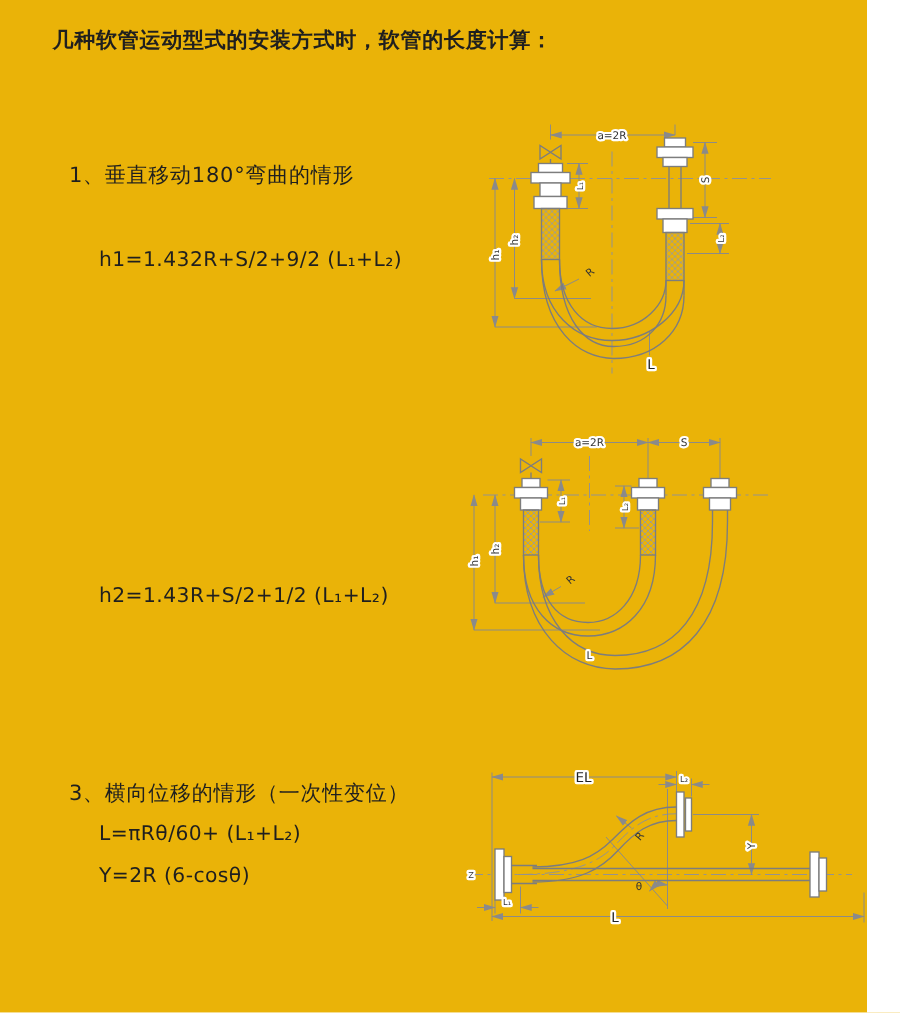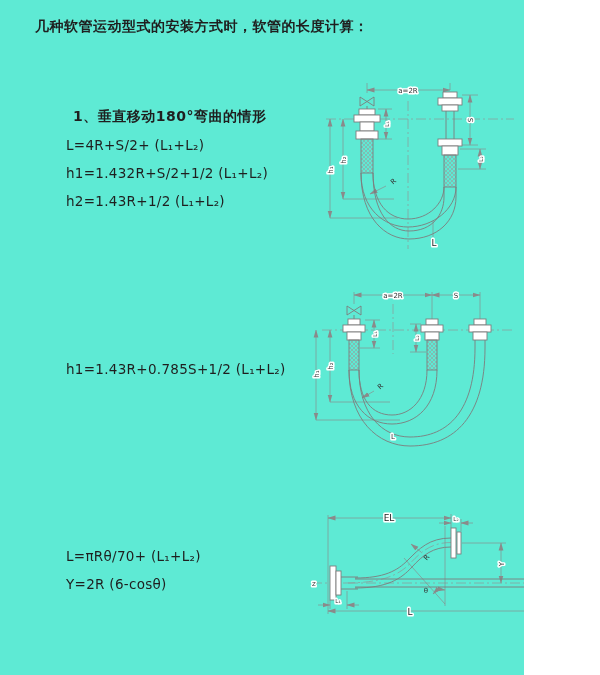"几种软管运动型式的安装方式时，软管的长度计算：" .page { background: #5eead4 -> #eab308; width: 524px -> 578px }
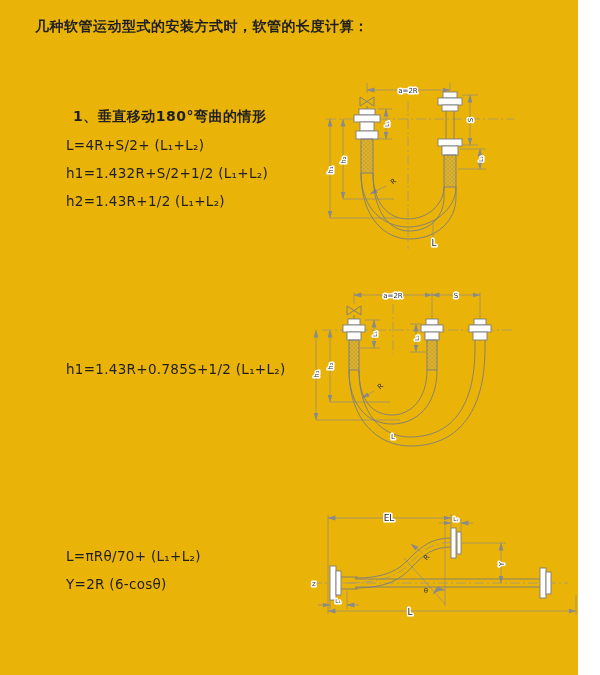"1、垂直移动180°弯曲的情形" .sec-h { font-weight: 700 -> 400; margin-left: 27px -> none }
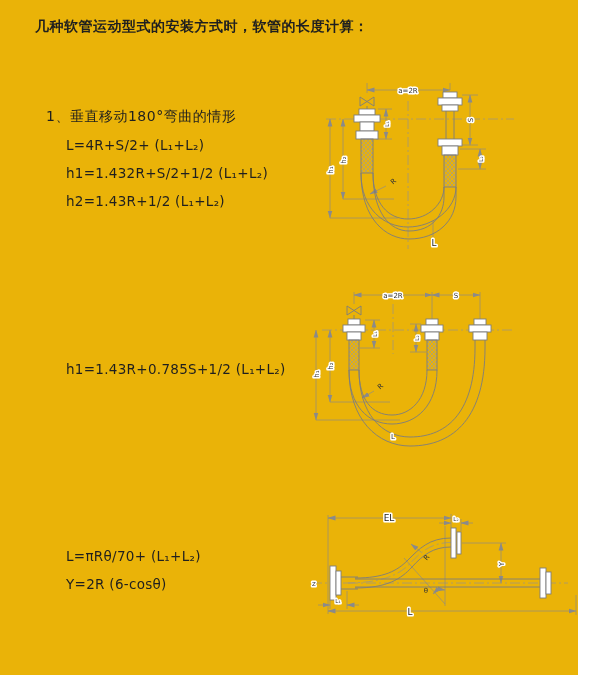"L=4R+S/2+ (L₁+L₂)" div.txt { html: <div>L=4R+S/2+ (L₁+L₂)</div> -> none }
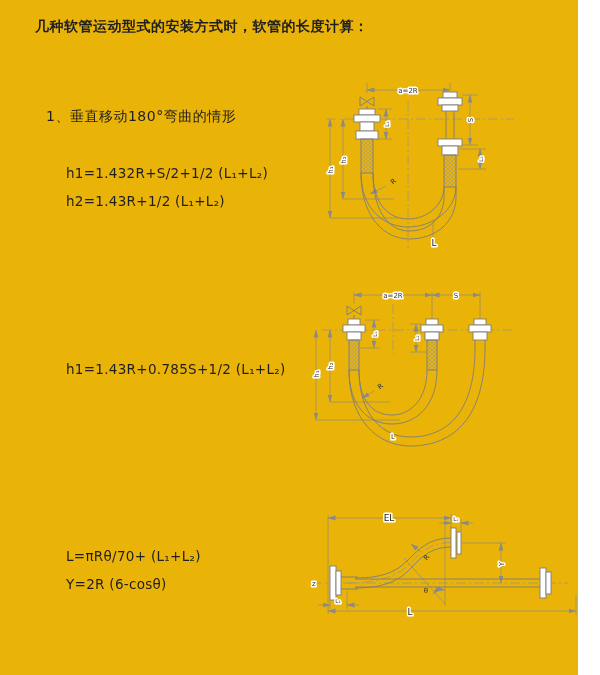"h1=1.432R+S/2+1/2 (L₁+L₂)" div.txt { text: 1.432R+S/2+1/2 -> 1.432R+S/2+9/2 }
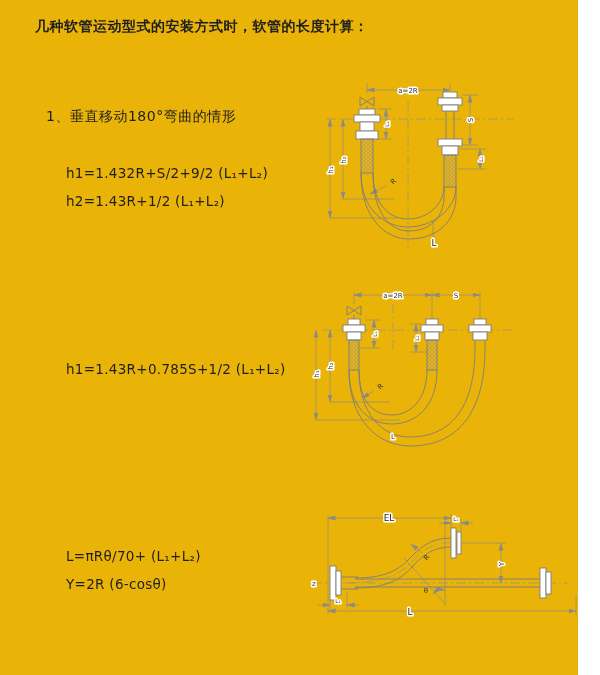"h2=1.43R+1/2 (L₁+L₂)" div.txt { html: <div>h2=1.43R+1/2 (L₁+L₂)</div> -> none }
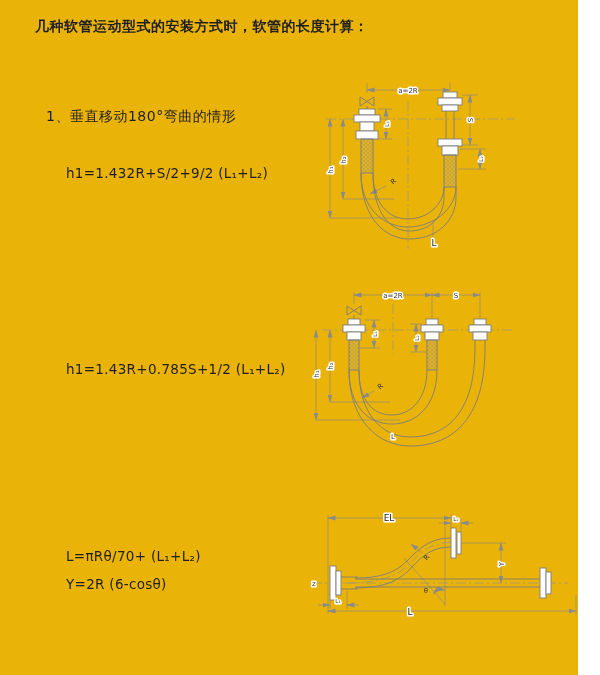"h1=1.43R+0.785S+1/2 (L₁+L₂)" div.txt { html: <div>h1=1.43R+0.785S+1/2 (L₁+L₂)</div> -> none }
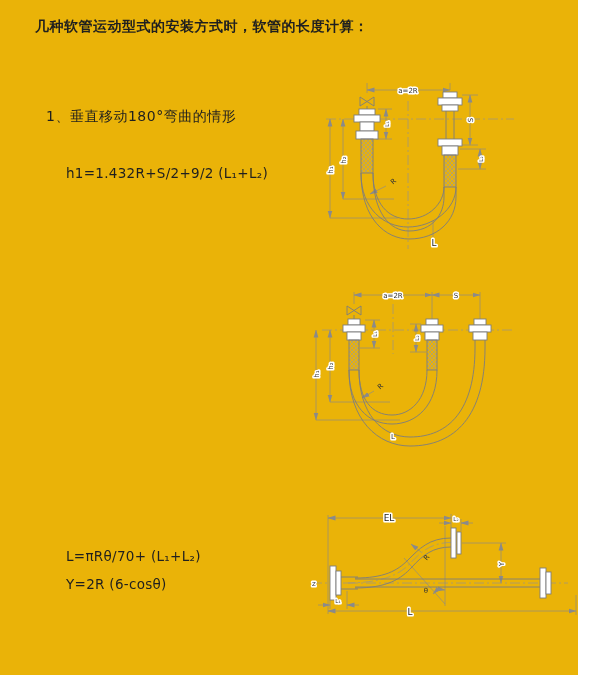"h2=1.43R+S/2+1/2 (L₁+L₂)" div.txt { html: none -> <div>h2=1.43R+S/2+1/2 (L₁+L₂)</div> }
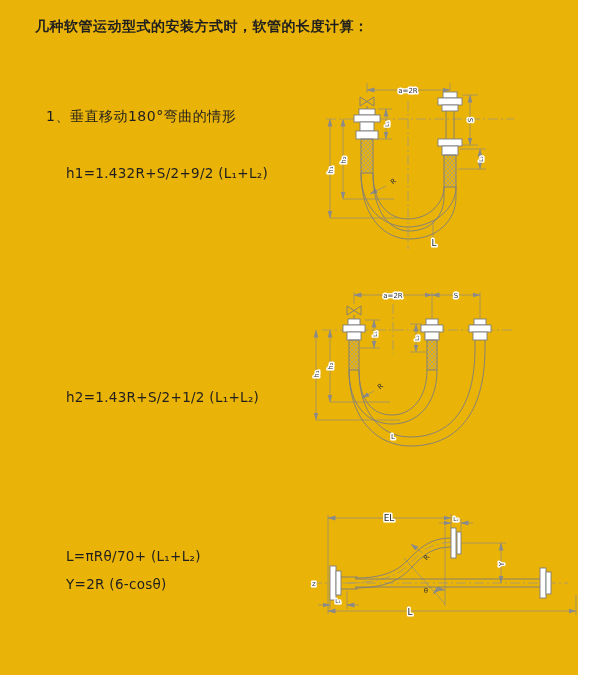"3、横向位移的情形（一次性变位）" div.txt { html: none -> <div>3、横向位移的情形（一次性变位）</div> }
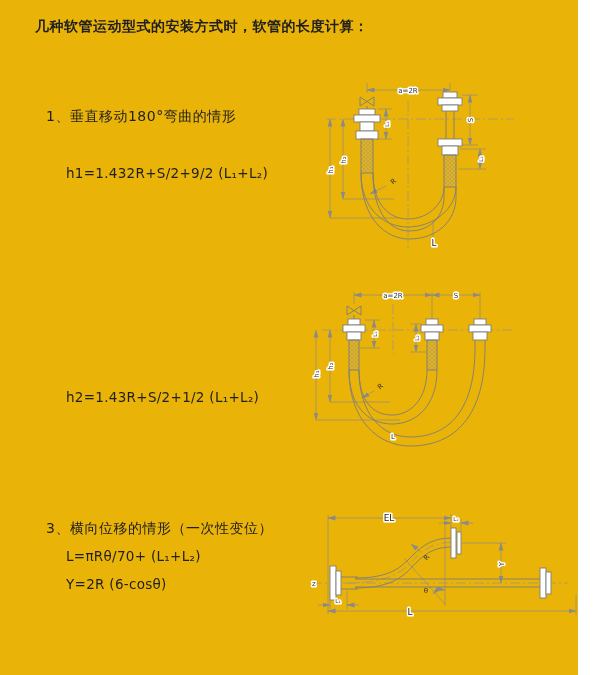"L=πRθ/70+ (L₁+L₂)" div.txt { text: πRθ/70+ -> πRθ/60+ }
